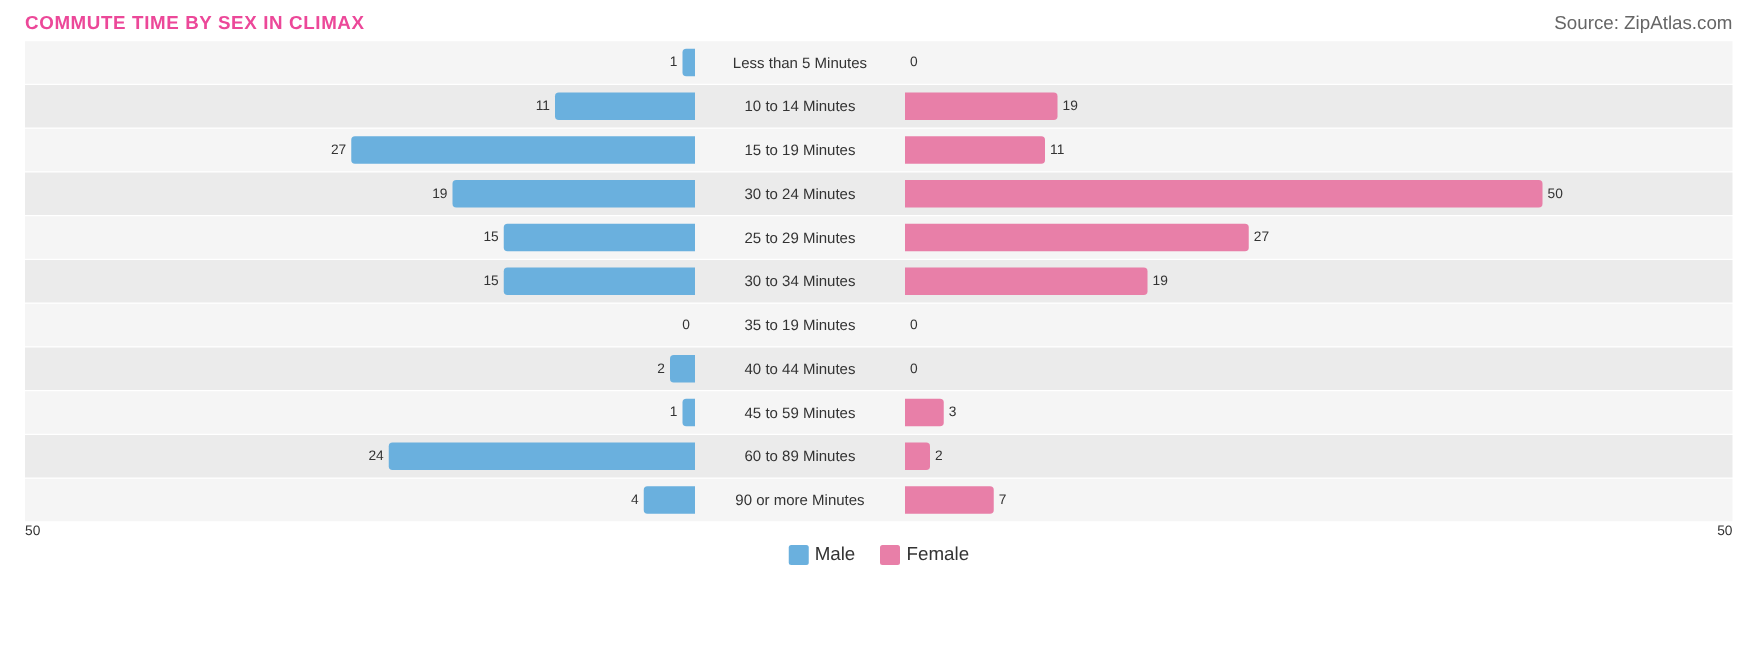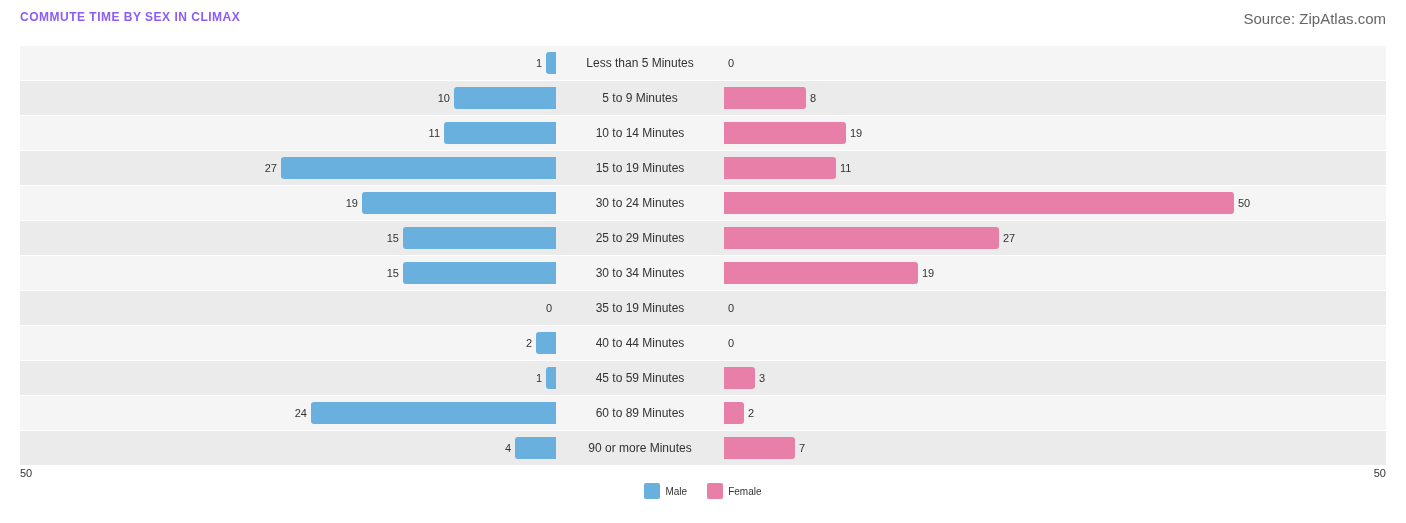"COMMUTE TIME BY SEX IN" .chart-title { color: #8b5cf6 -> #ec4899; font-size: 12px -> 15px; margin-bottom: 22px -> 6px }
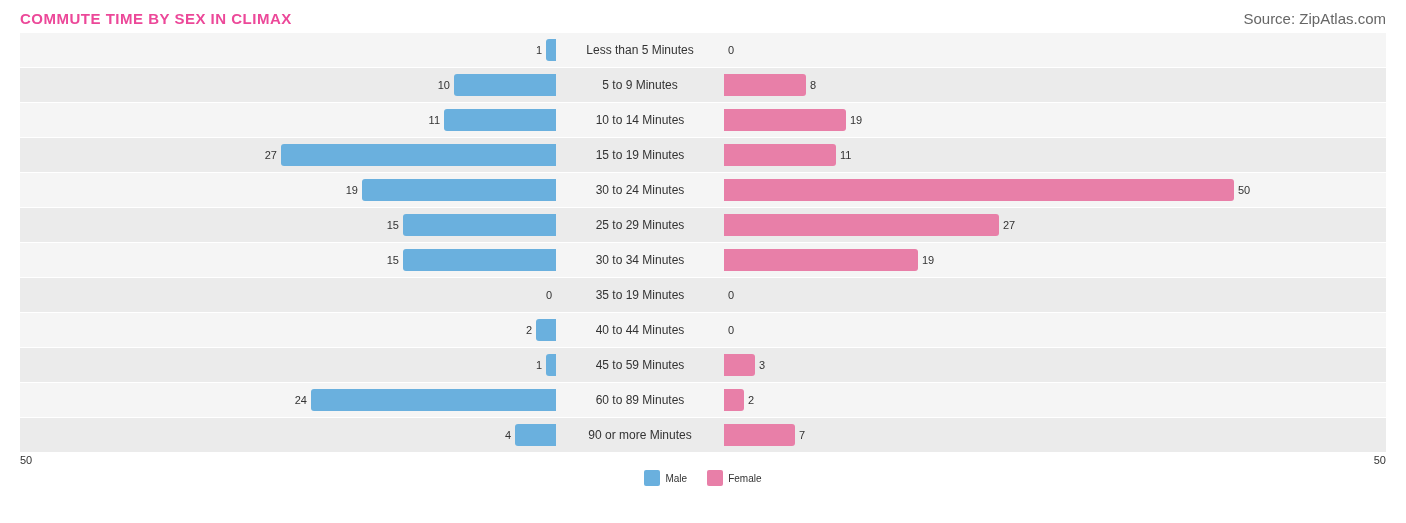"10" div.row { html: <div> <div> <span>10</span> <div></div> </div> <div>5 to 9 Minutes</div> <div> <div></div> <span>8</span> </div> </div> -> none }
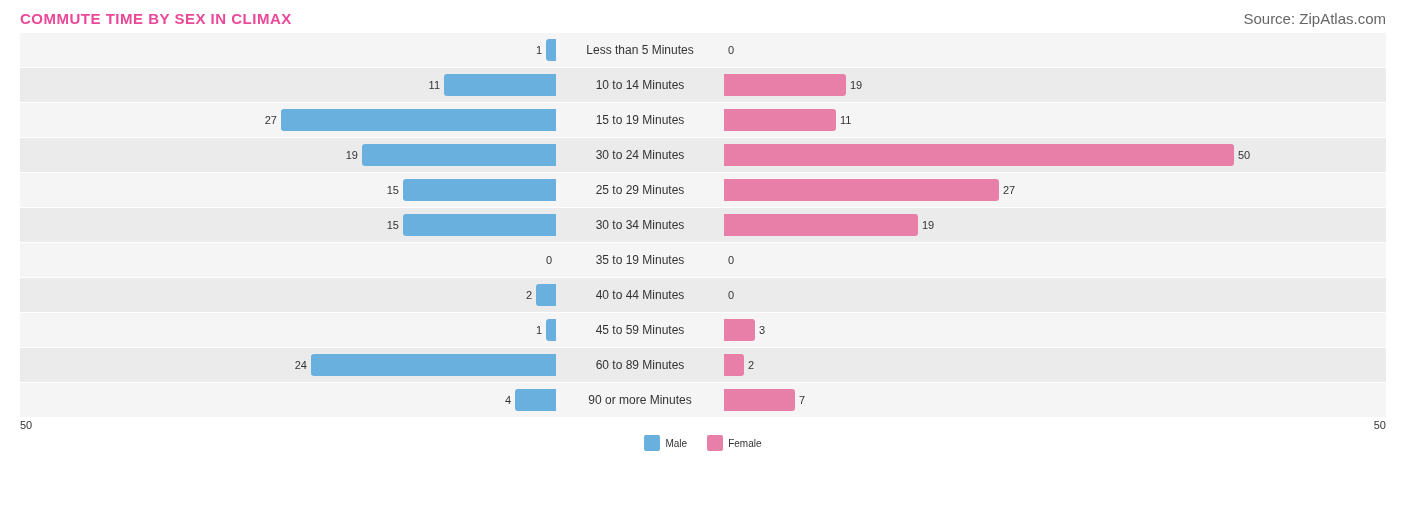"Male" .legend-item { font-size: 10px -> 15px }
